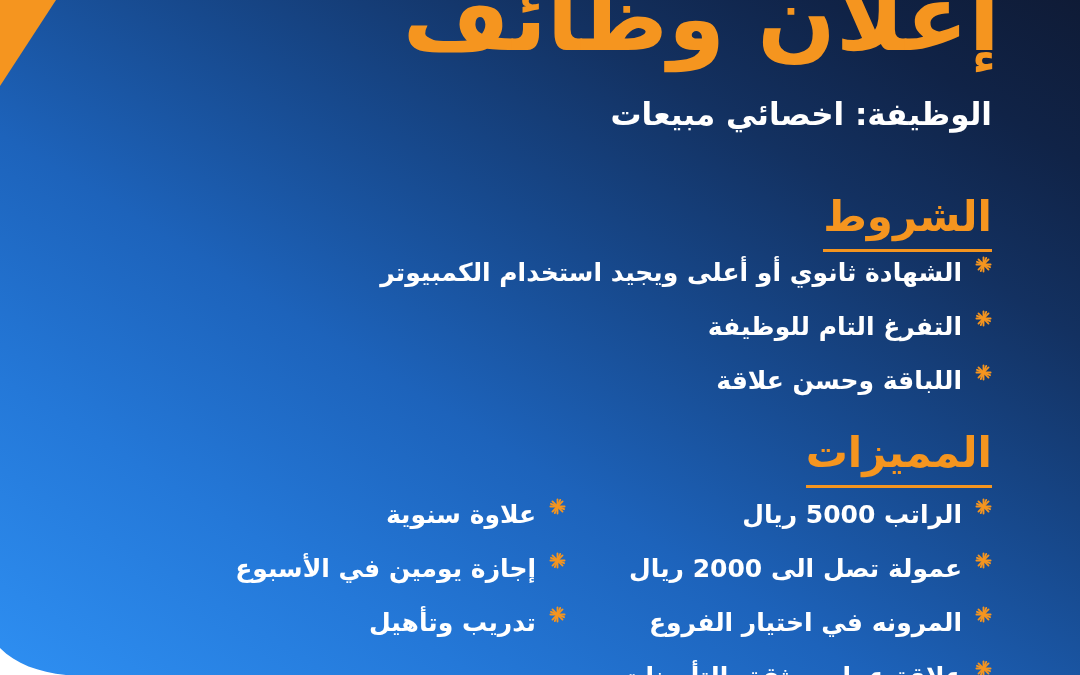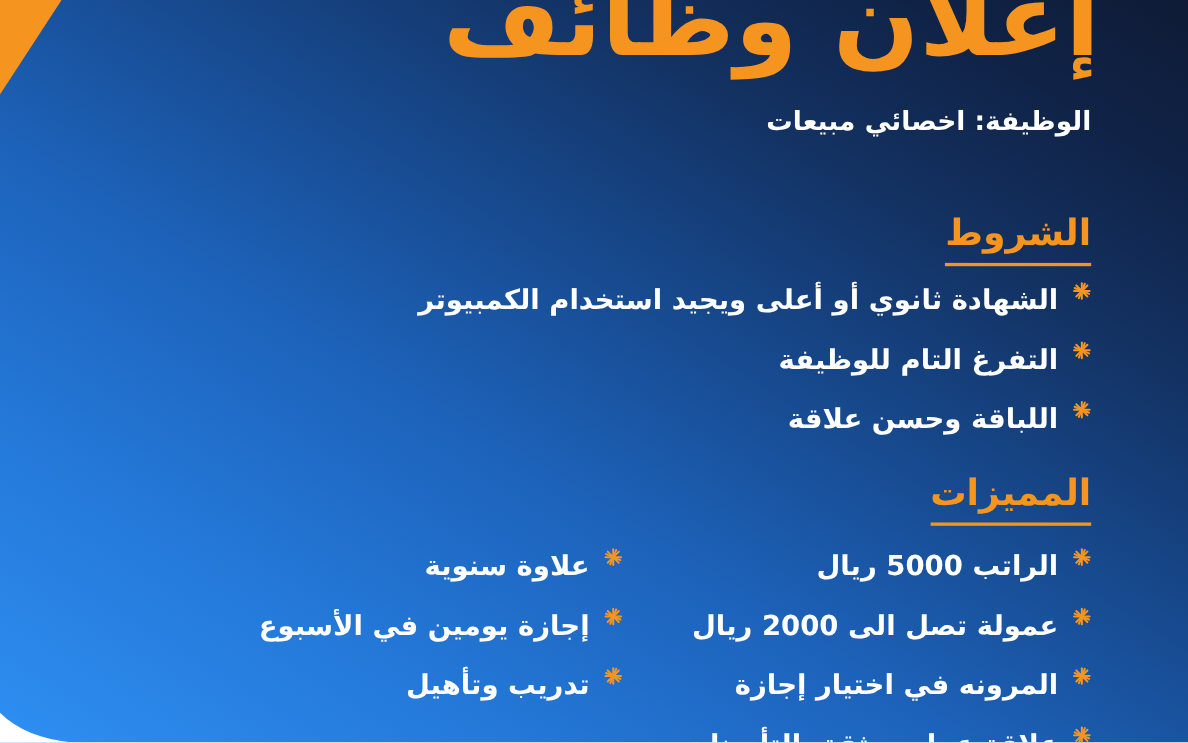"الوظيفة: اخصائي مبيعات" .subtitle { font-size: 24px -> 31px }
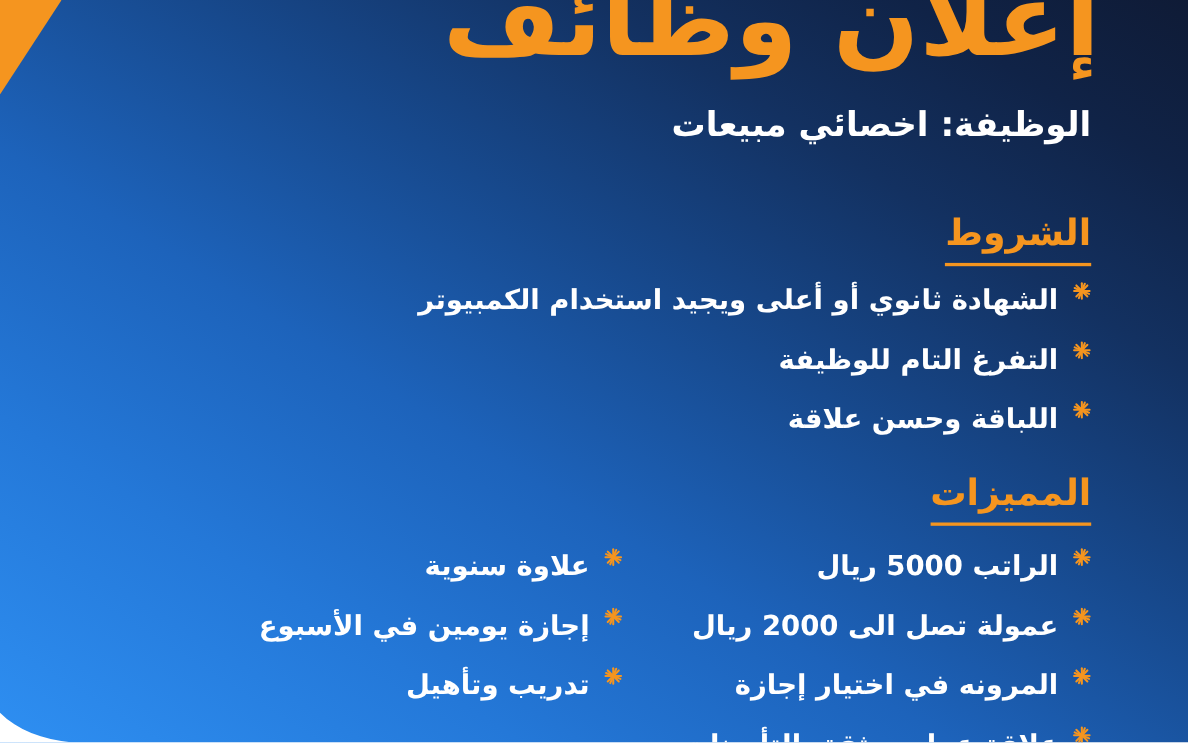"الشروط" .section-heading { font-size: 33px -> 42px }
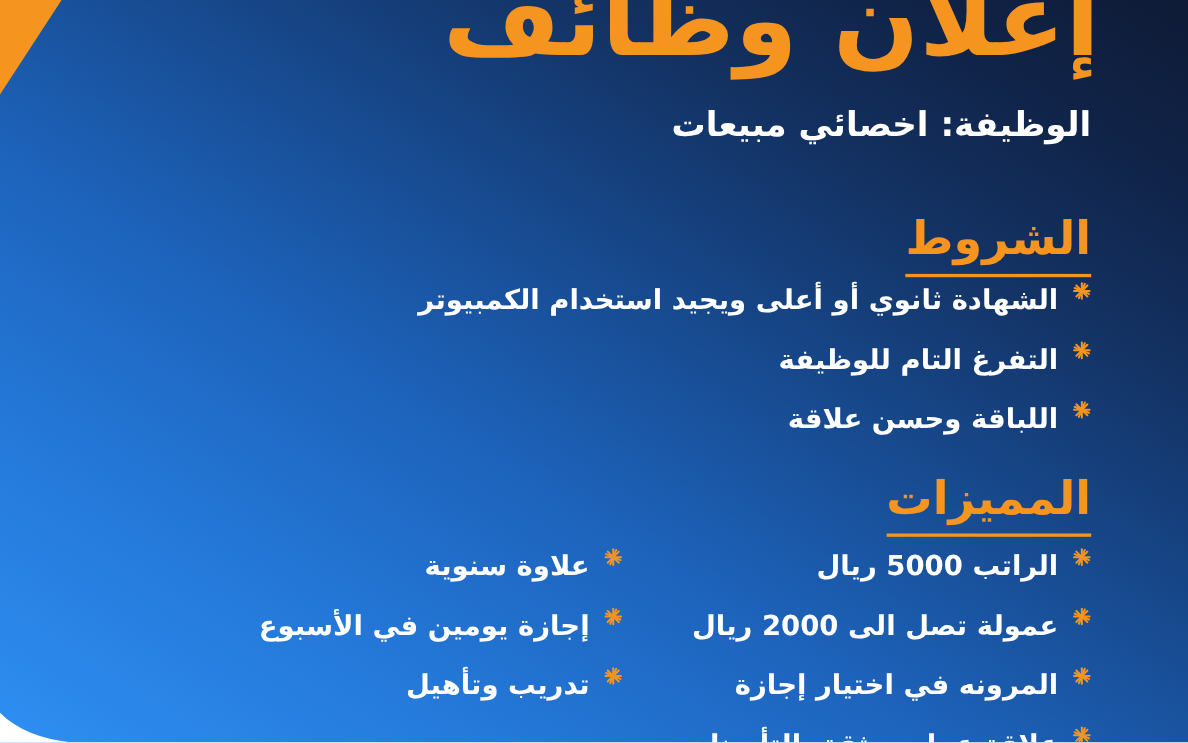"المرونه في اختيار إجازة" span { text: إجازة -> الفروع }
